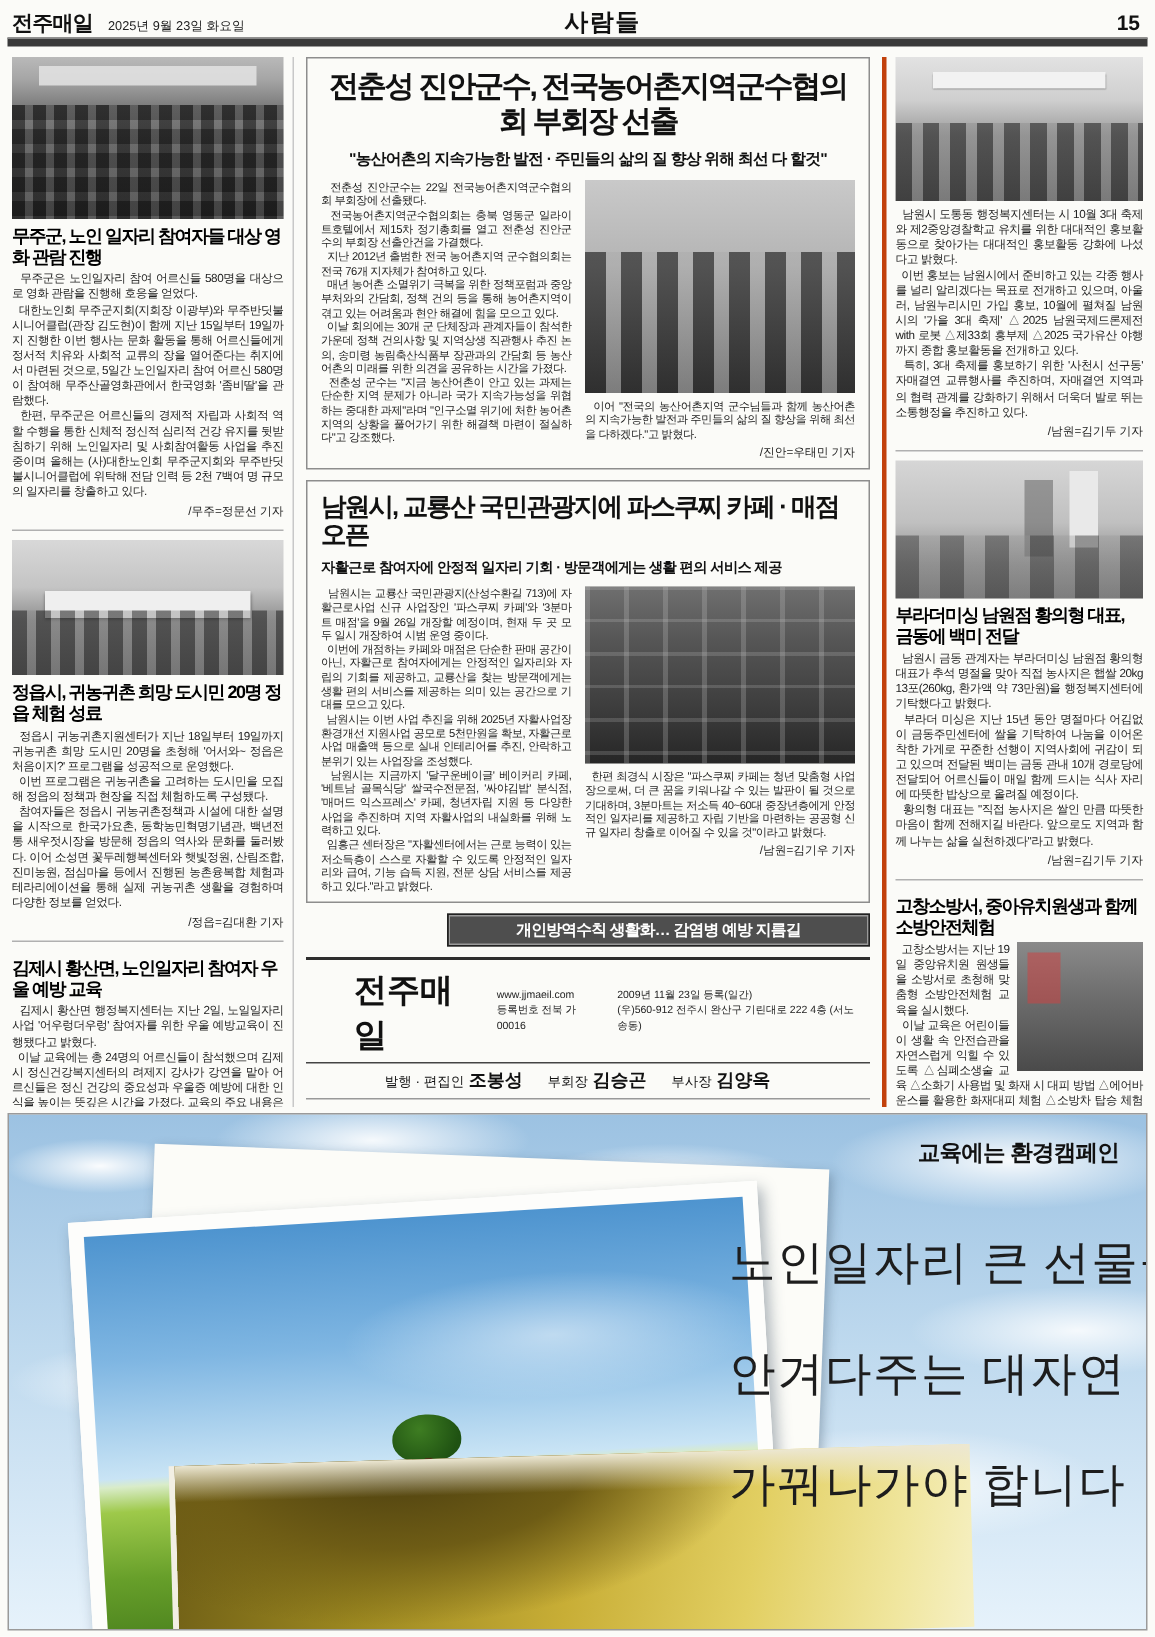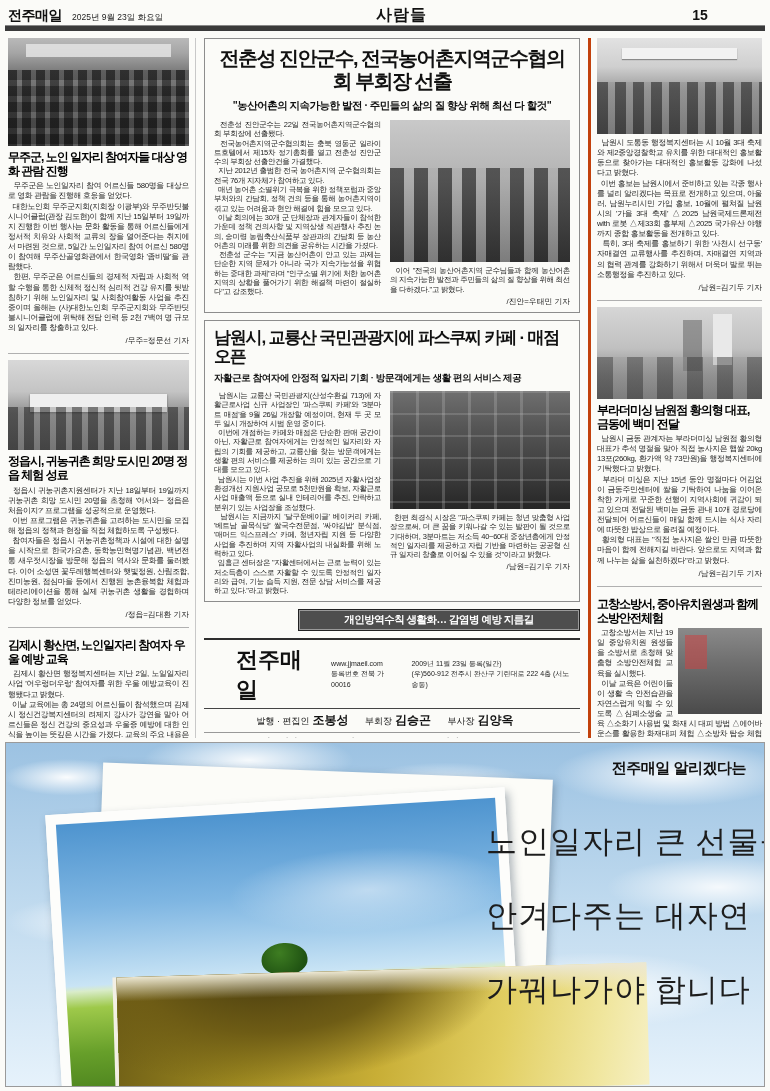"15" .hdr .pageno { text-align: center -> right }
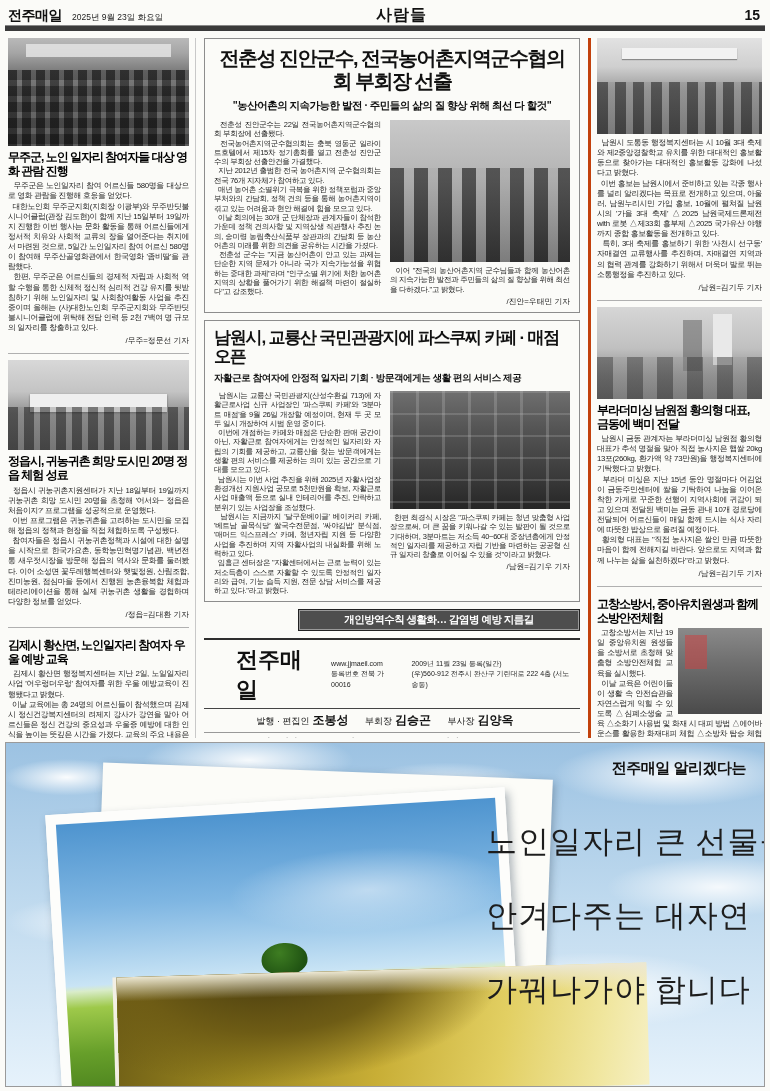"전주매일 알리겠다는" div.camp-label { text: 전주매일 알리겠다는 -> 교육에는 환경캠페인 }
